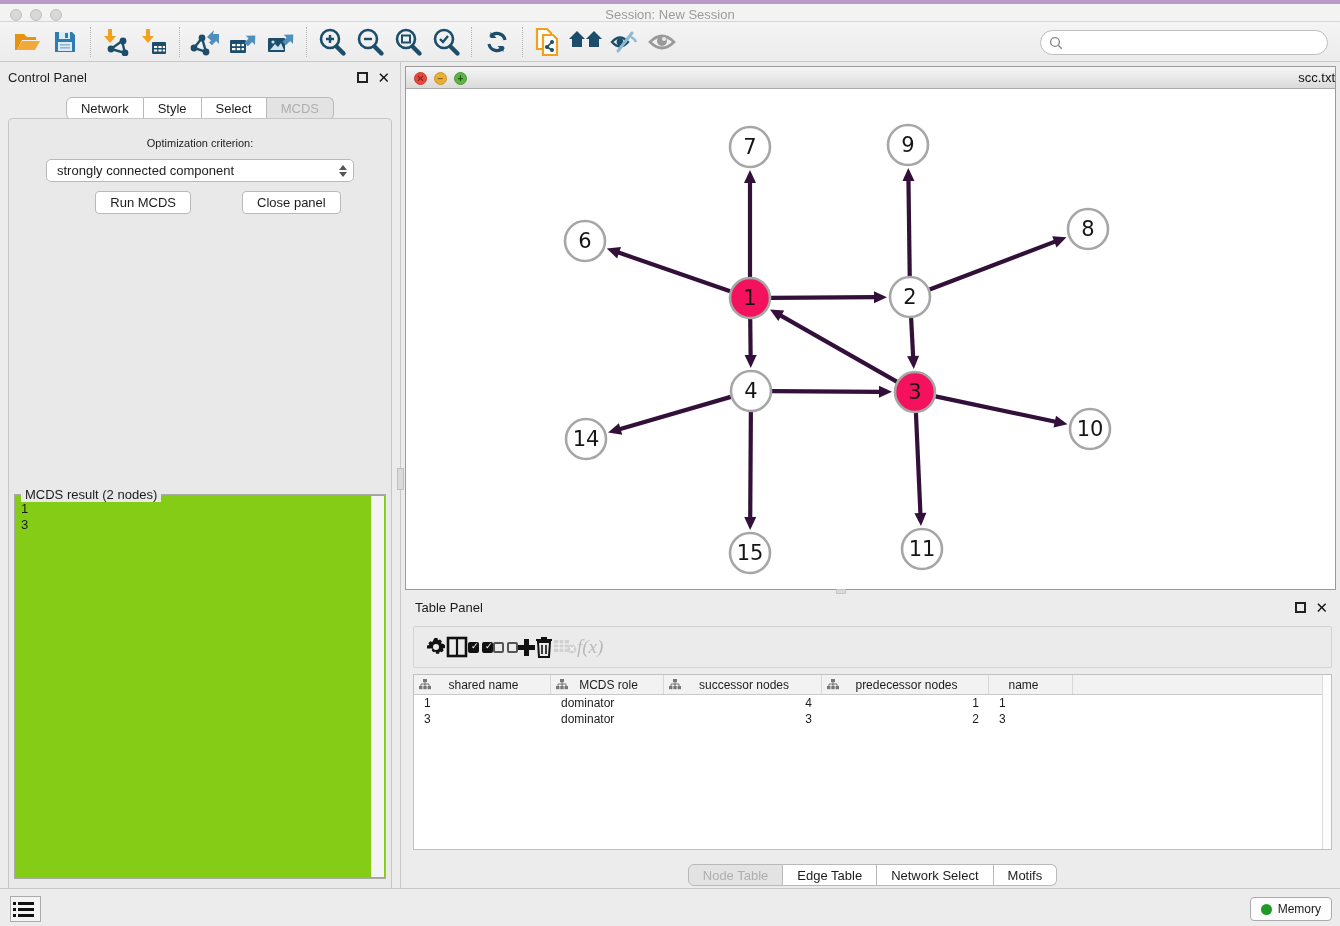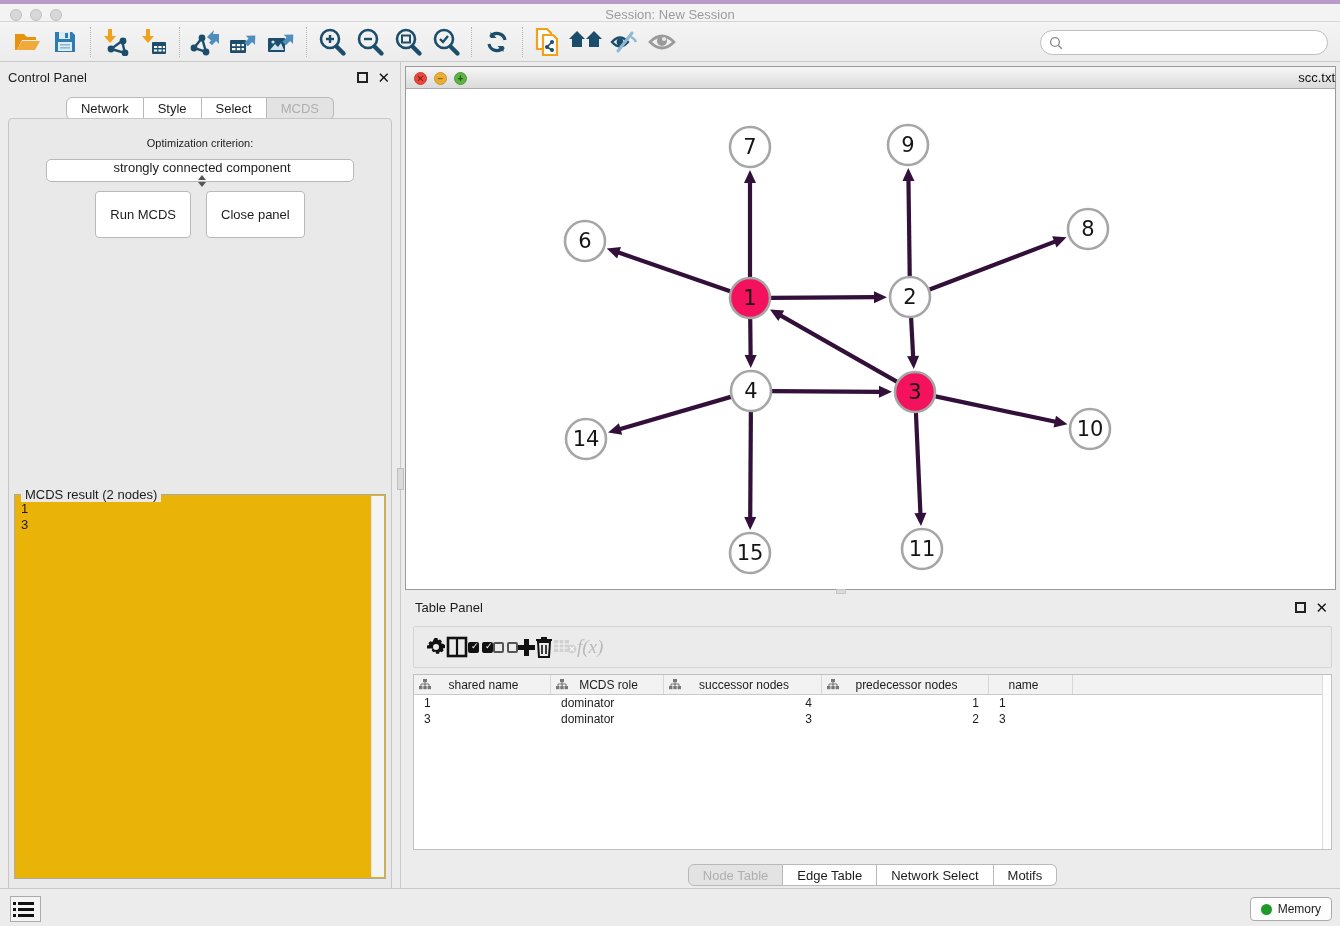"strongly connected component" #criterion-select { flex-direction: column -> none }
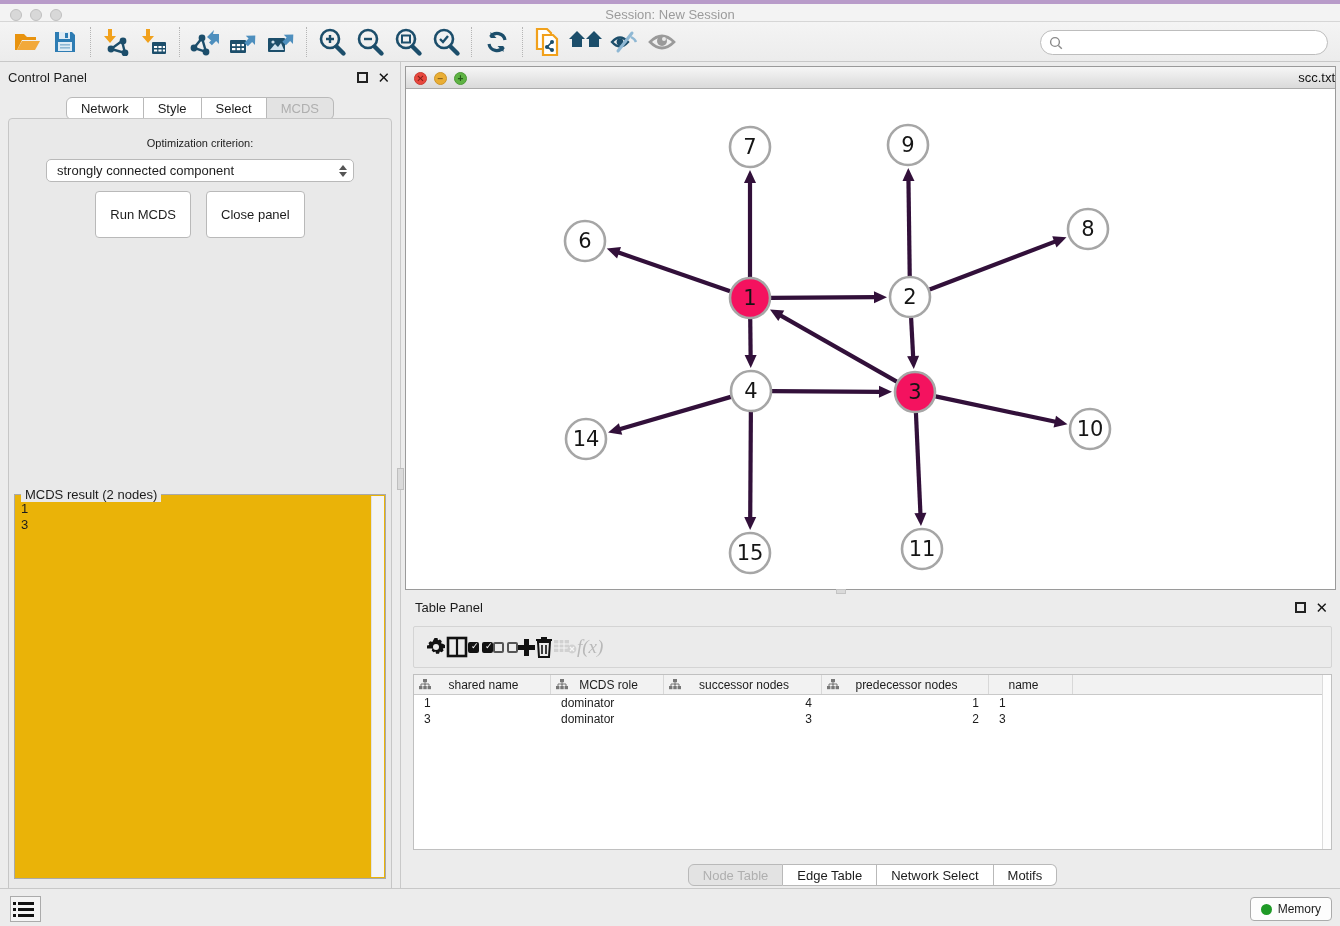"Run MCDS" .btn { margin-left: none -> 36px; padding: 15px 14px -> 3px 14px }
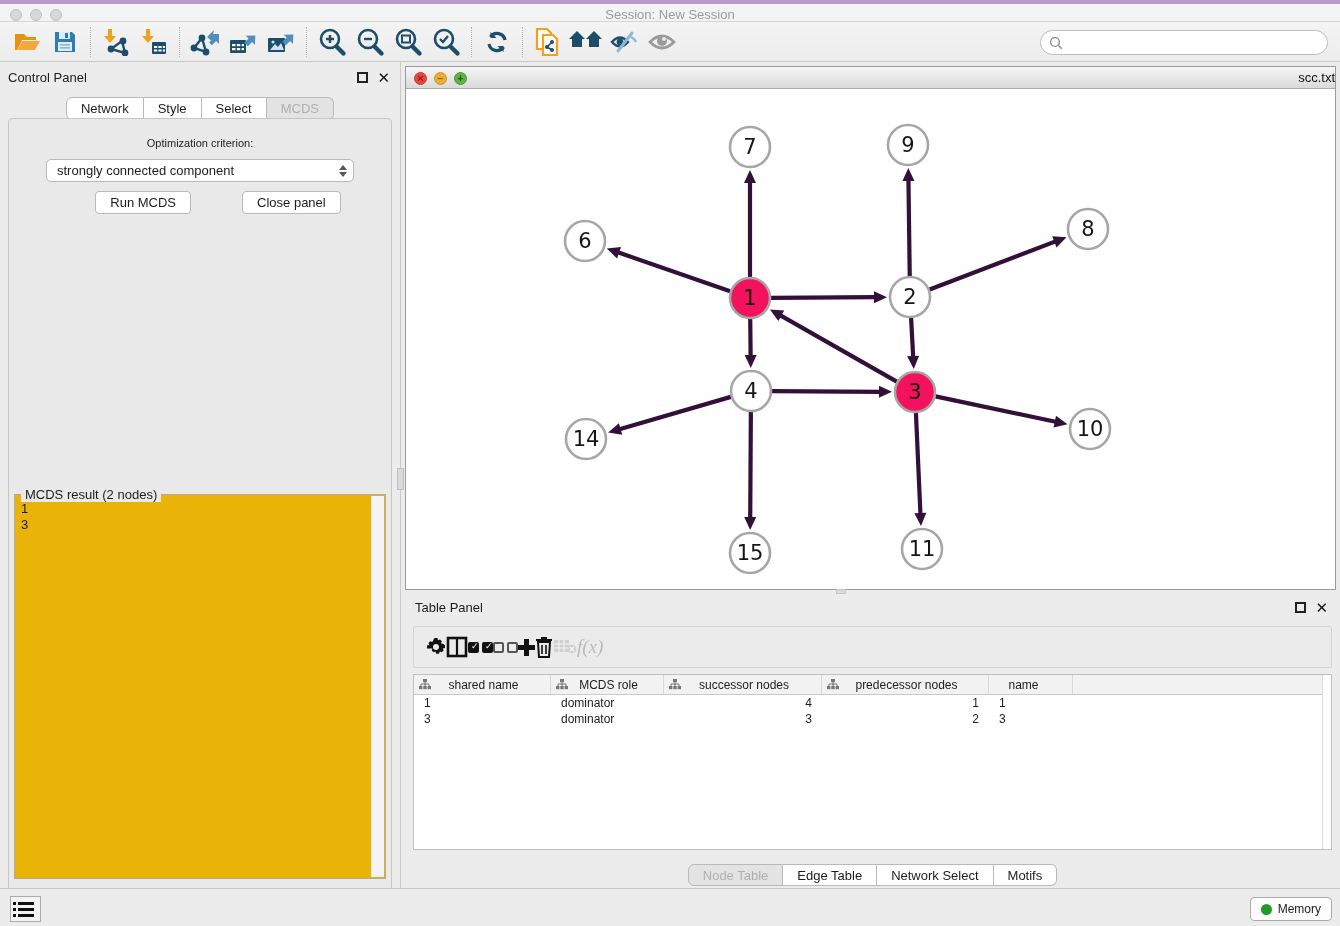"MCDS result (2 nodes)" #mcds-result { background: #eab308 -> #84cc16 }
